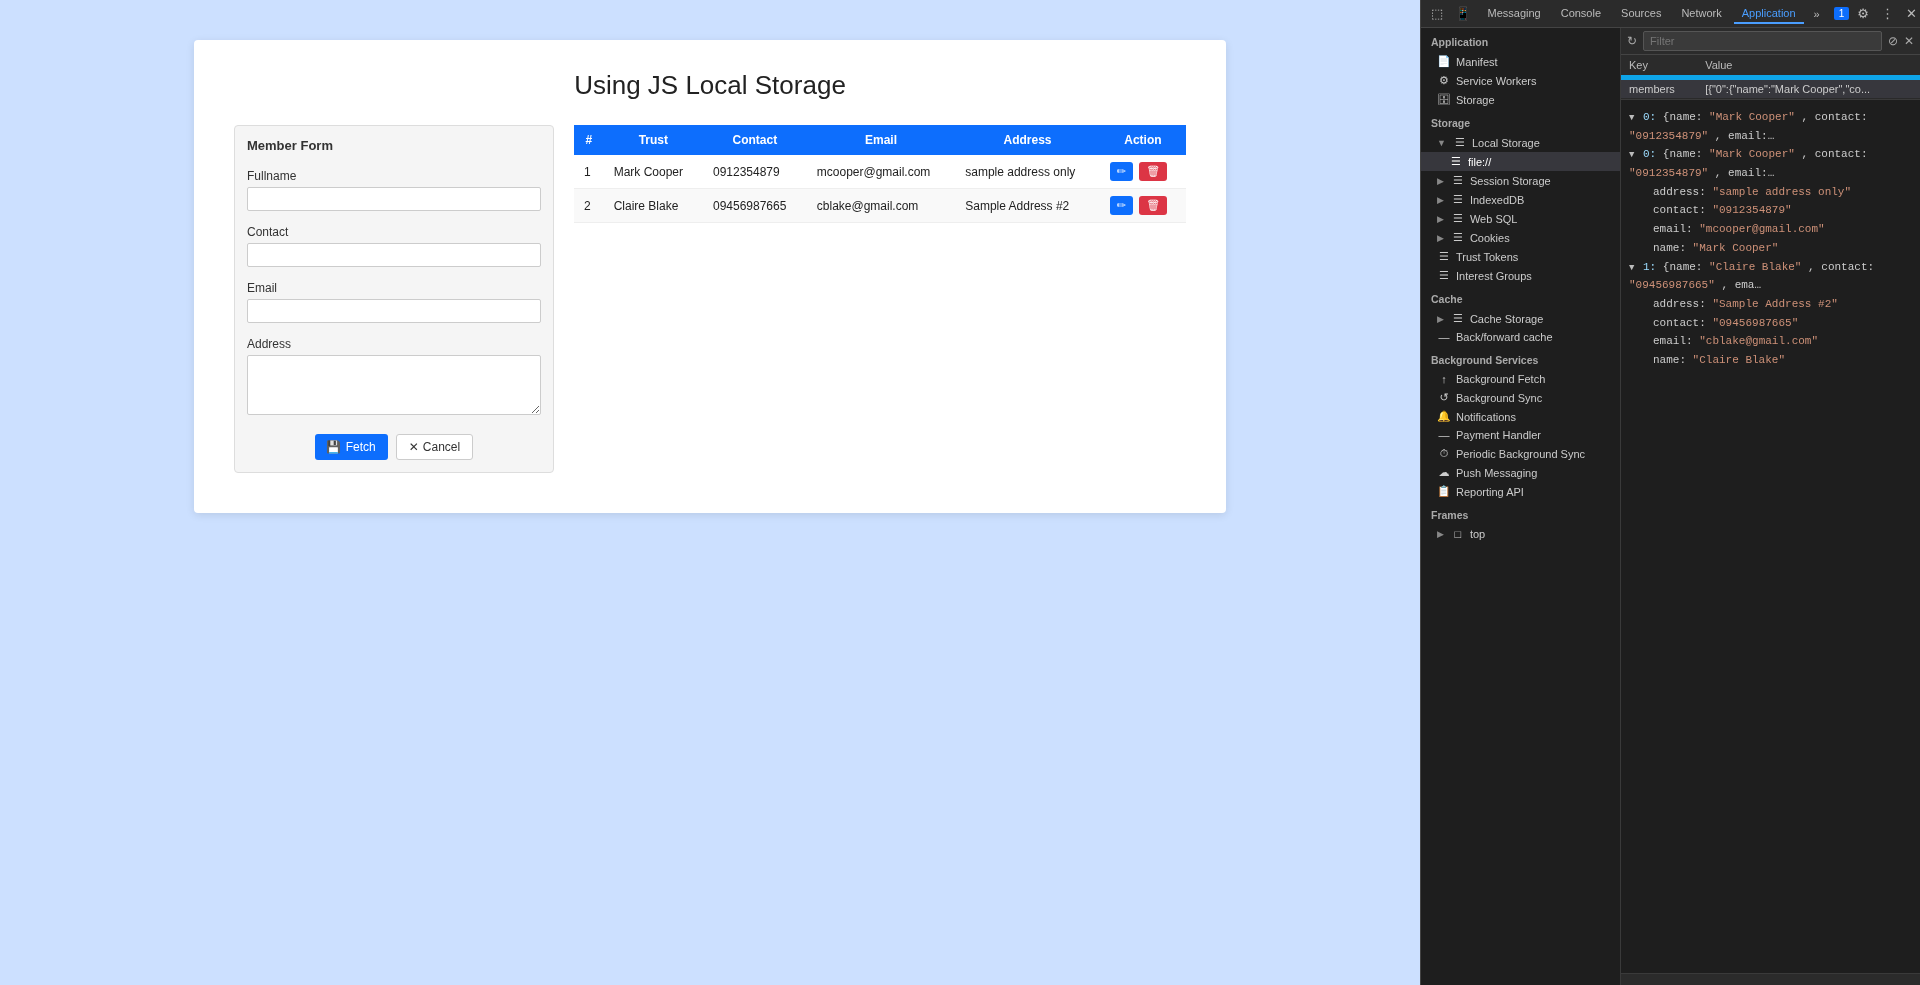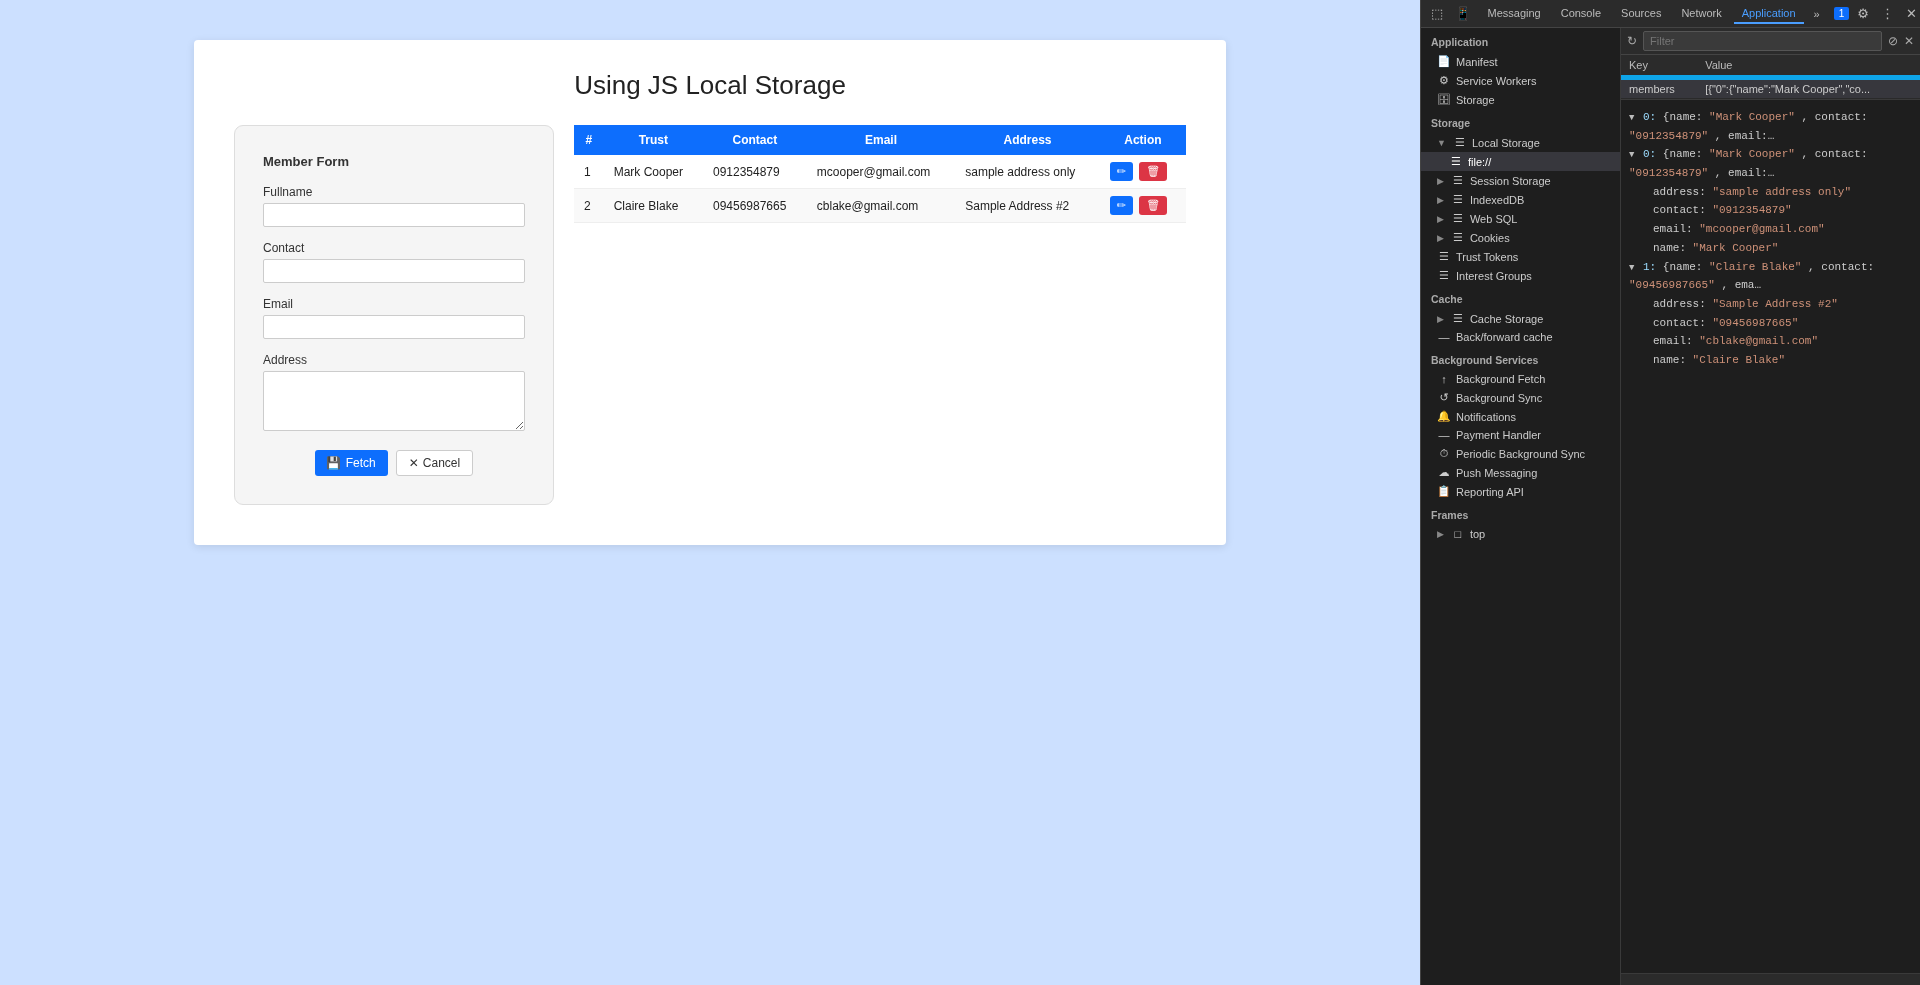"Member Form" #member-form-panel { border-radius: 9px -> 4px; padding: 28px -> 12px }
